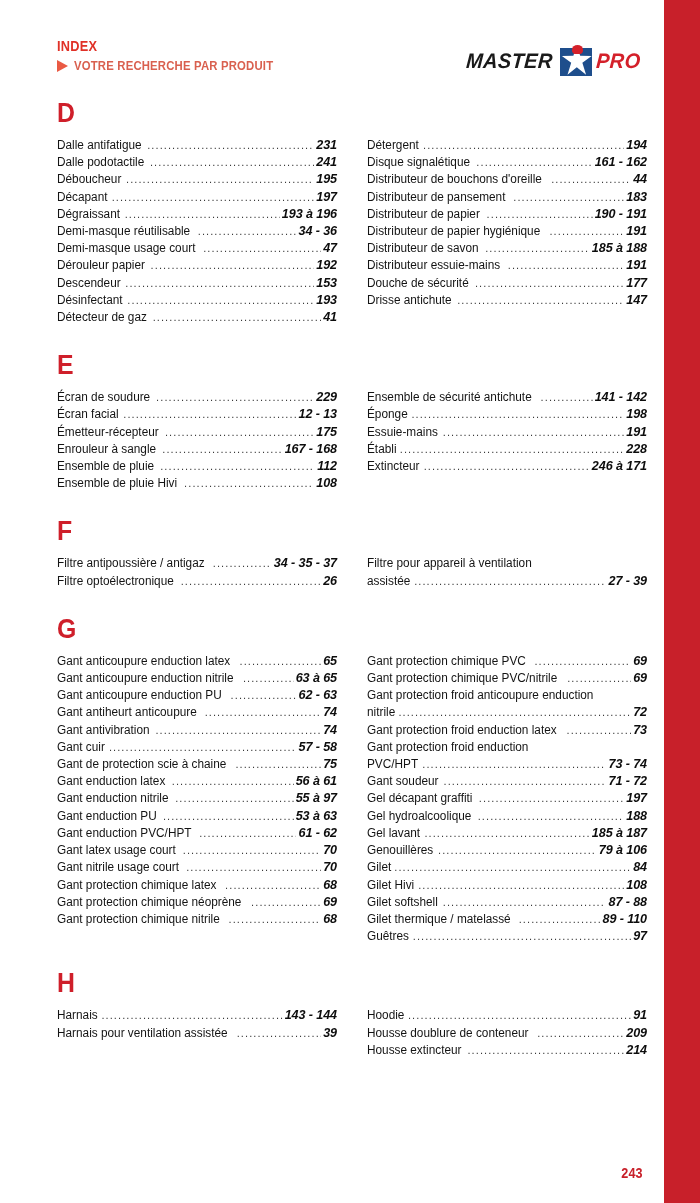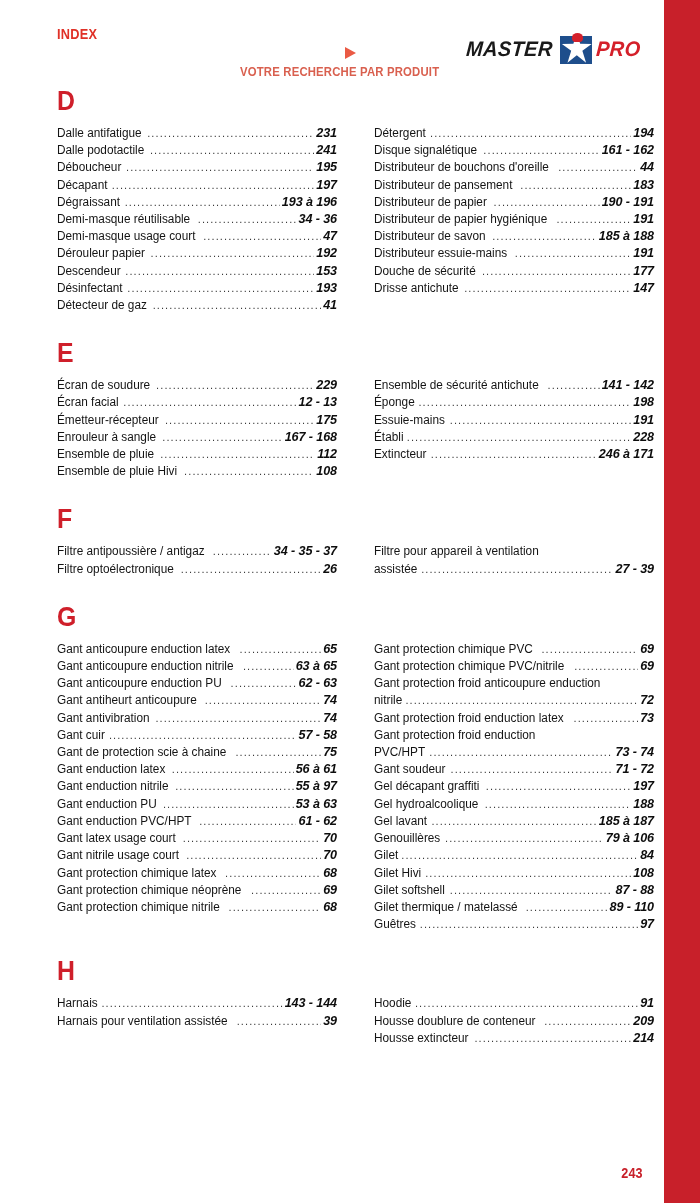"INDEX" .content { padding: 0 20px 0 57px -> 12px 20px 0 57px }
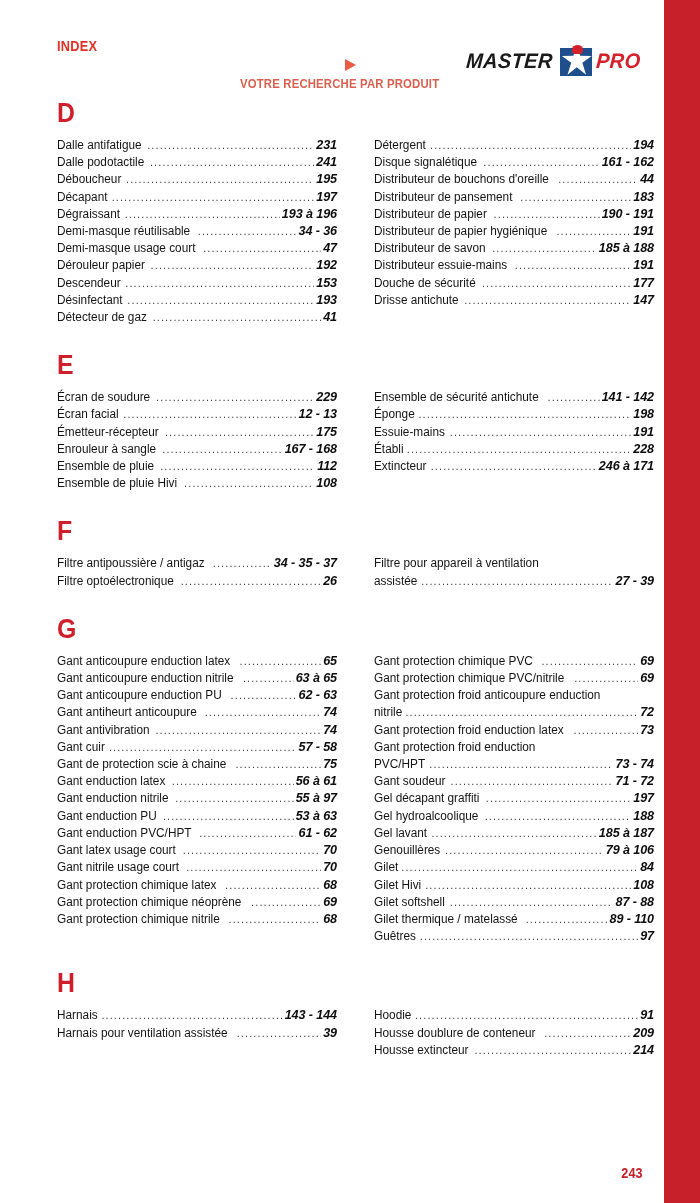"VOTRE RECHERCHE PAR PRODUIT" .subtitle-row { flex-direction: column -> none }
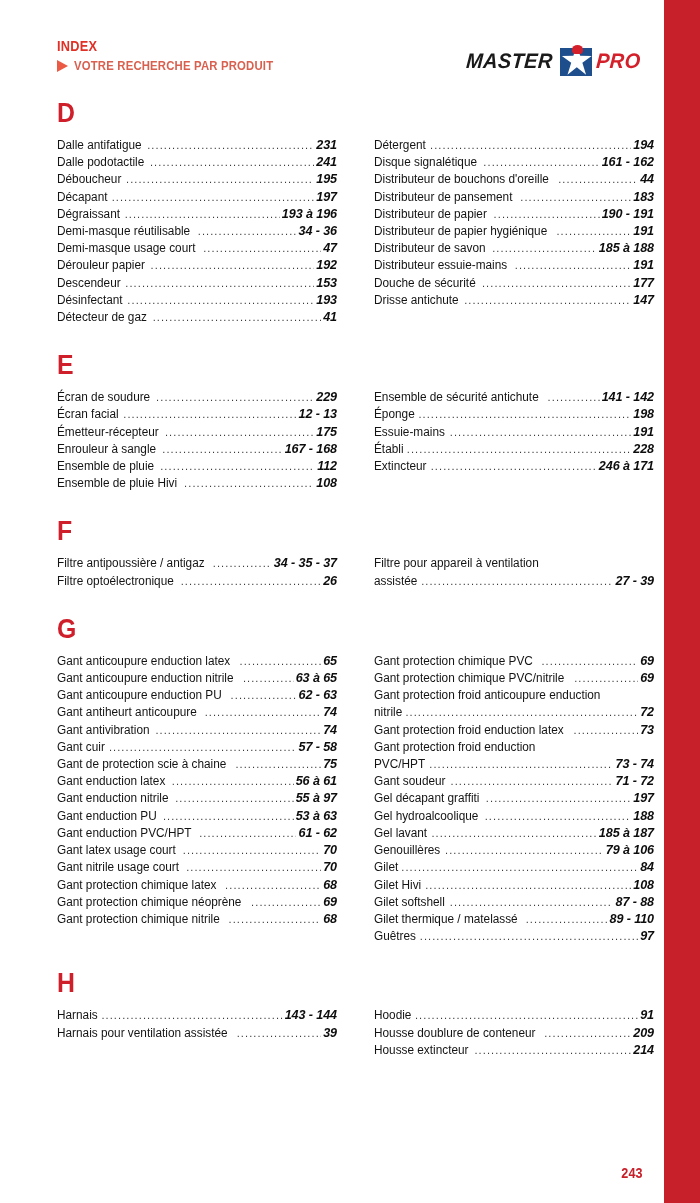"Dalle antifatigue" .cols { gap: 33px -> 18px }
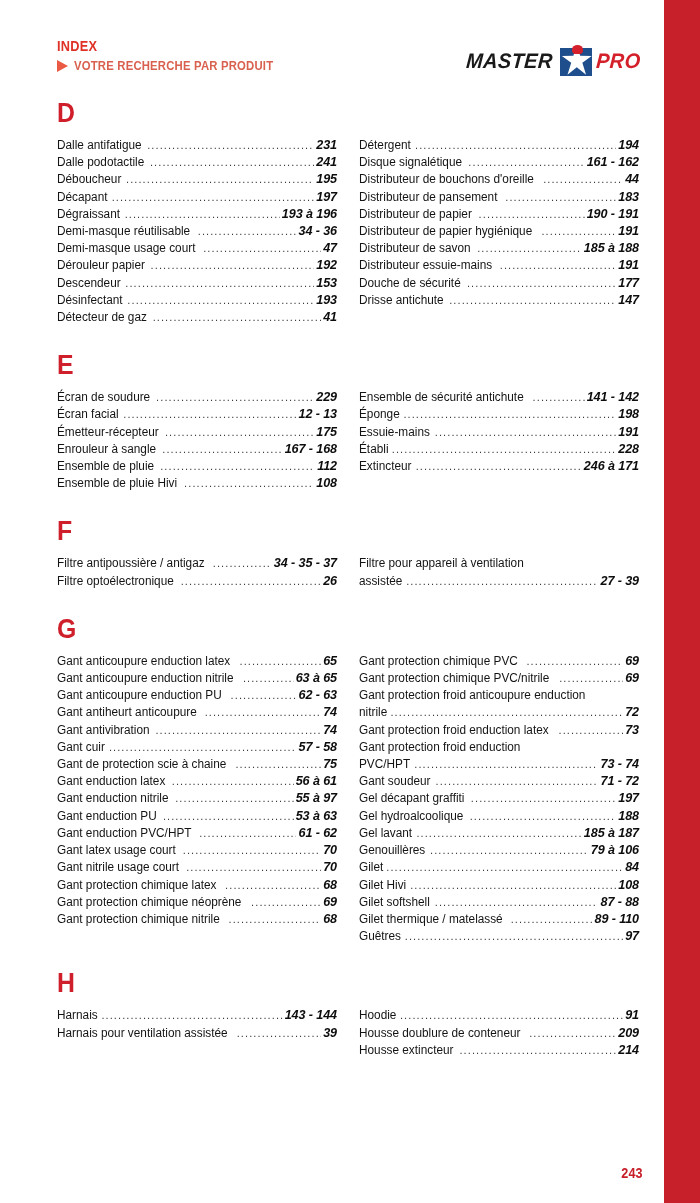"Détergent" .col.right { margin-left: 4px -> 12px }
